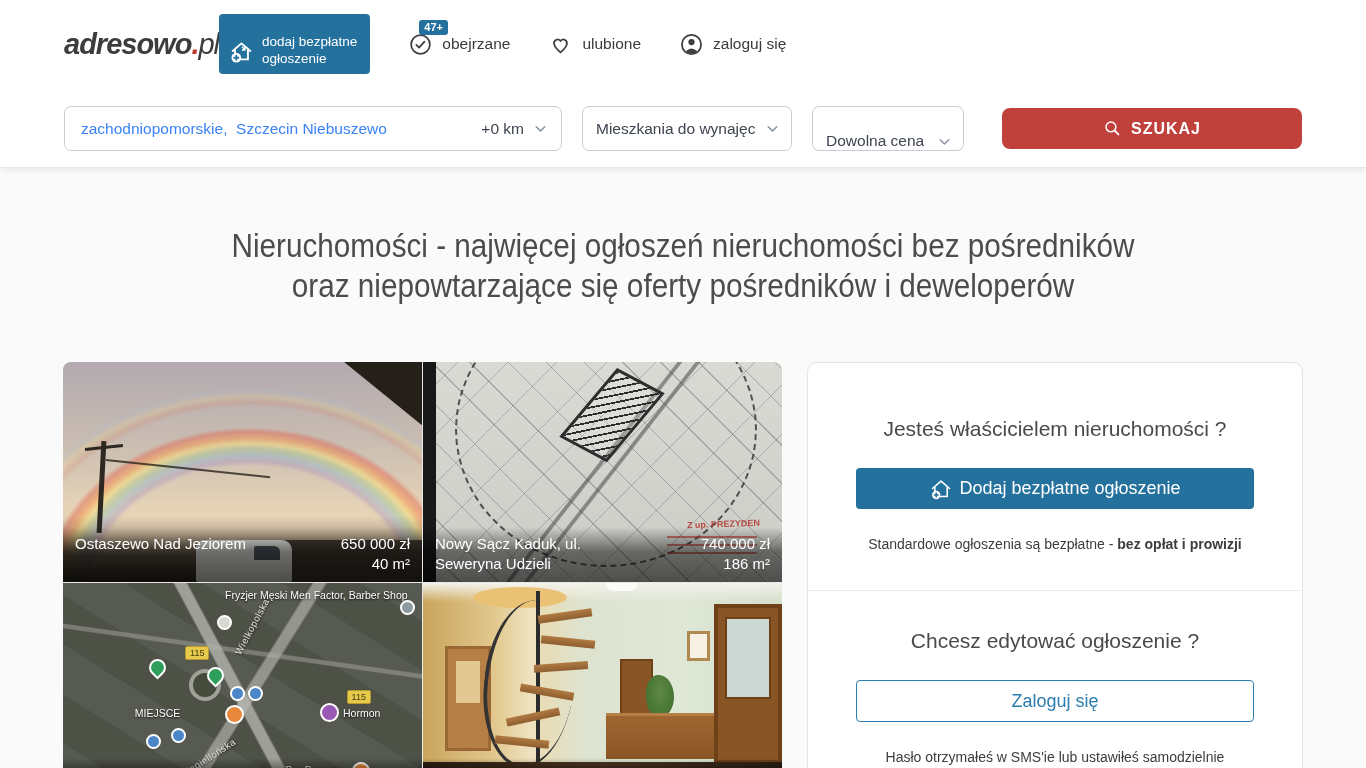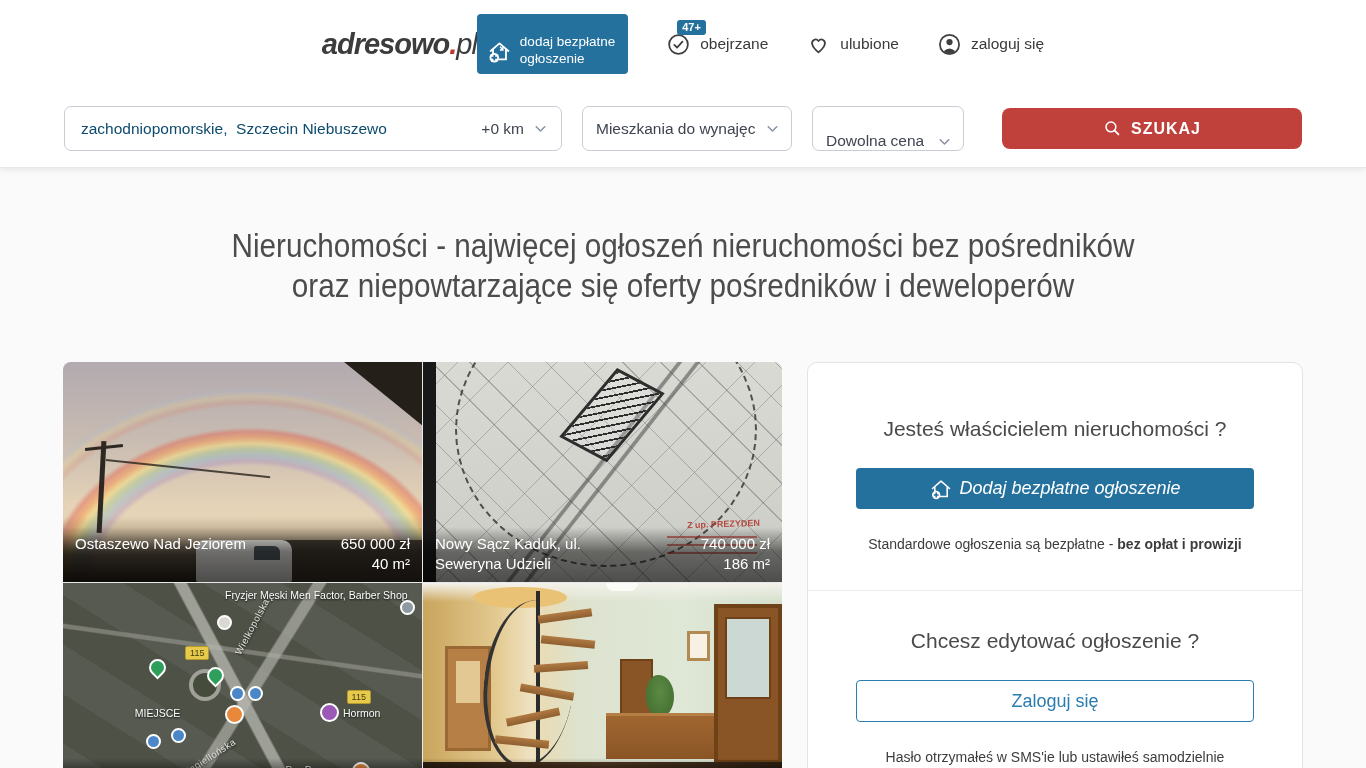"adresowo" .topbar-row1 { justify-content: center -> flex-start }
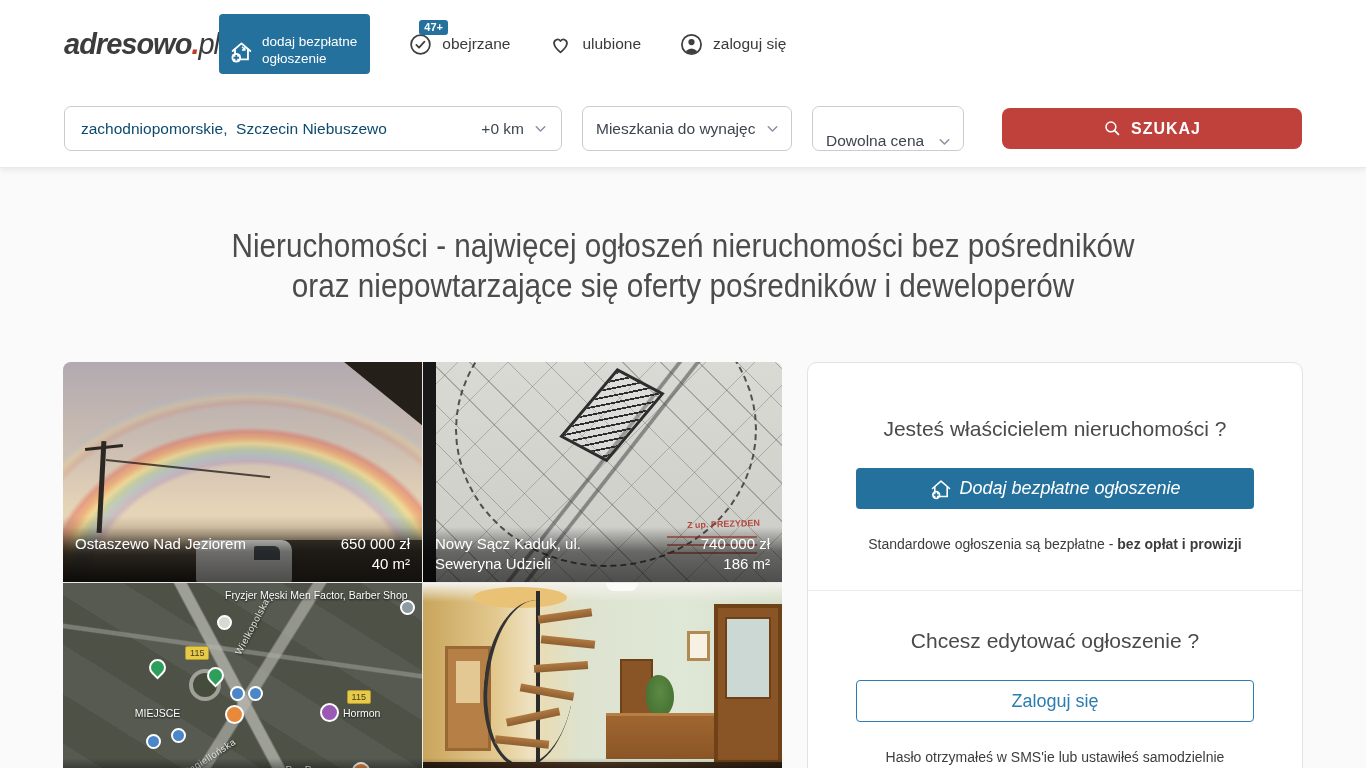"zachodniopomorskie, Szczecin Niebuszewo" .loc-box input { color: #0c4a6e -> #3b82f6 }
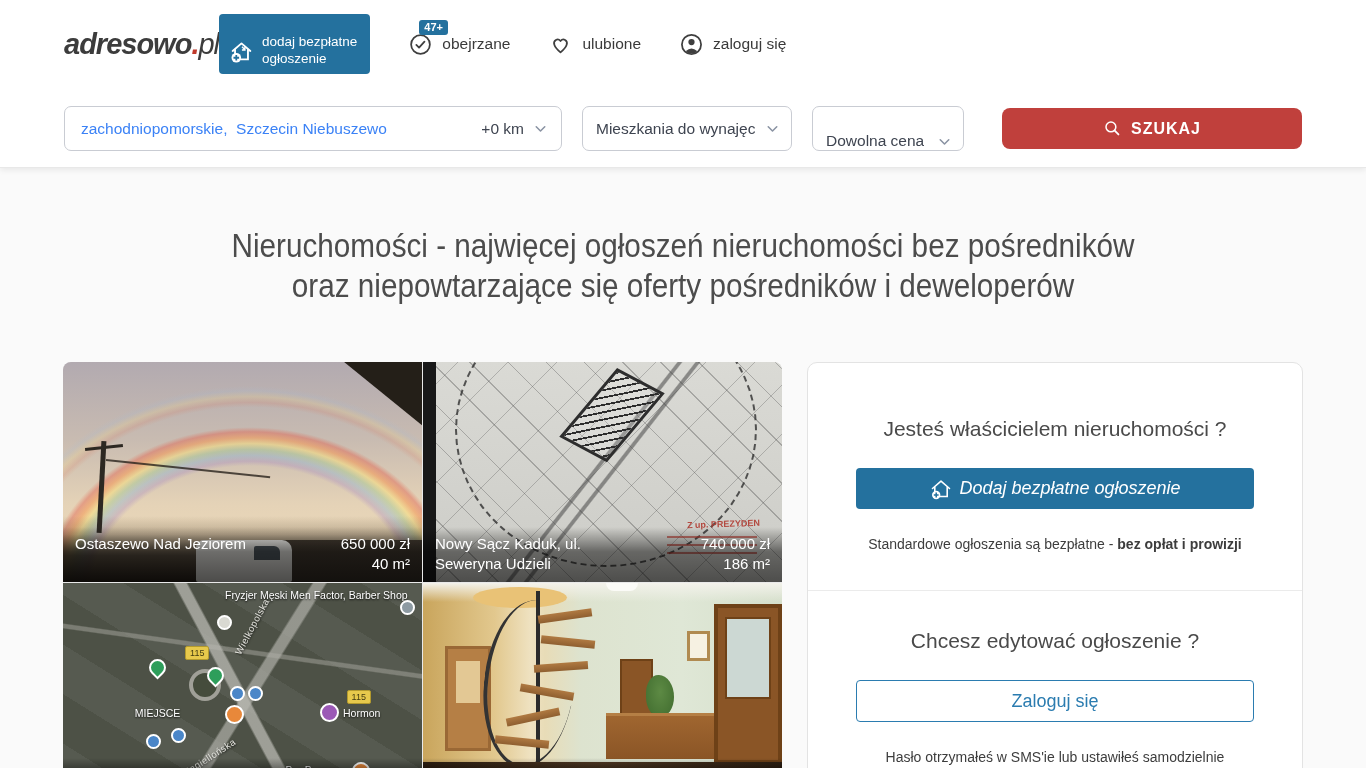"Dodaj bezpłatne ogłoszenie" .btn-add-big { font-style: italic -> none }
